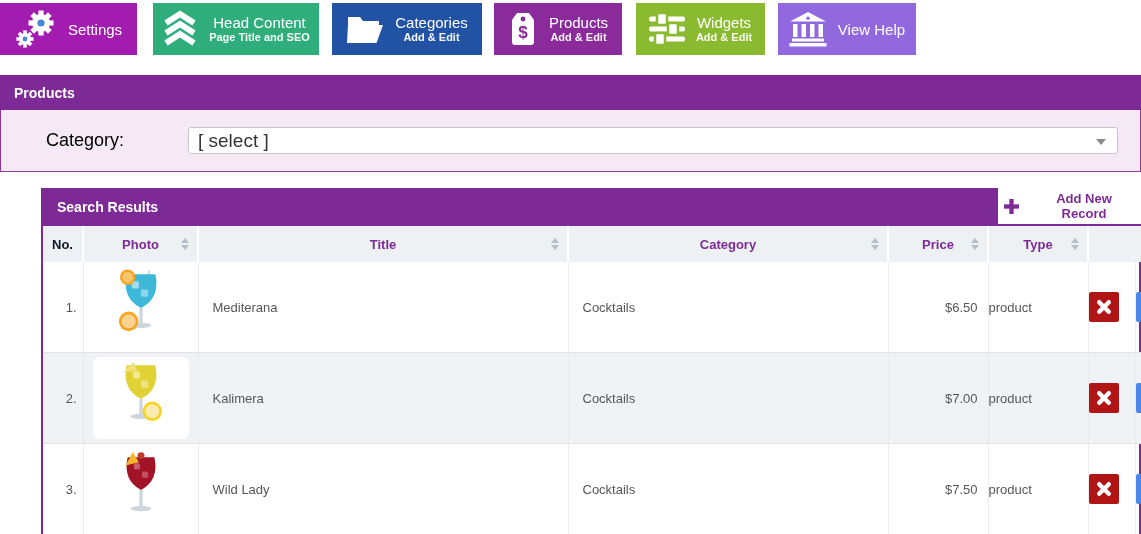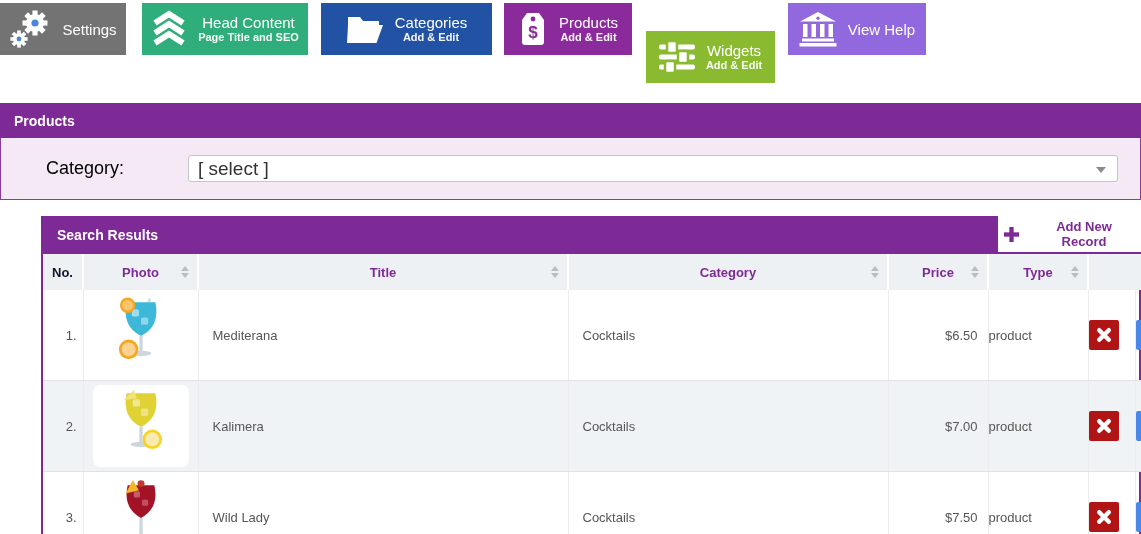"Settings" .btn-settings { background: #737373 -> #a21caf; width: 126px -> 137px }
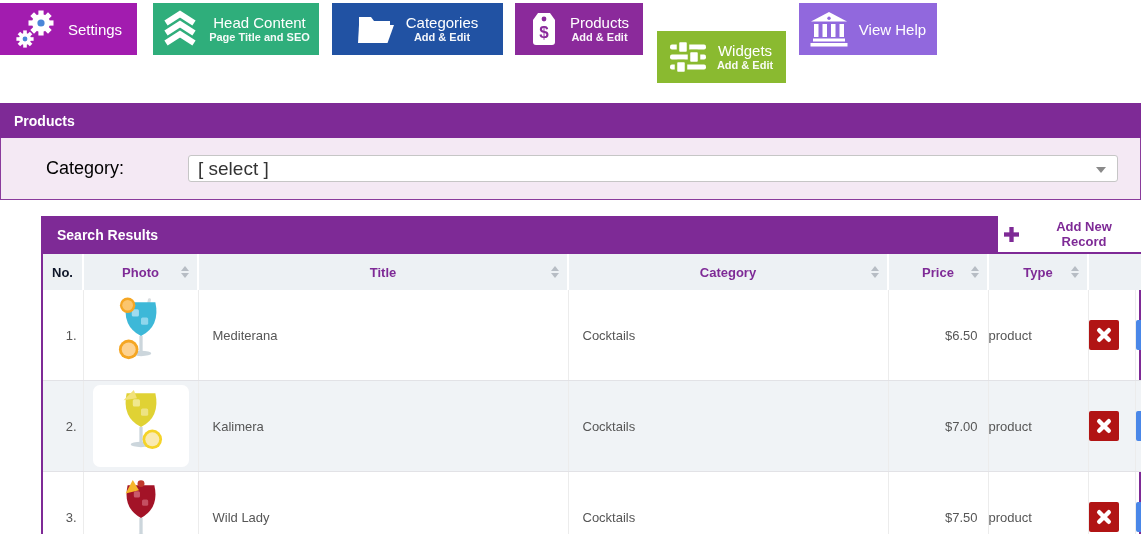"Categories" .btn-categories { width: 171px -> 150px }
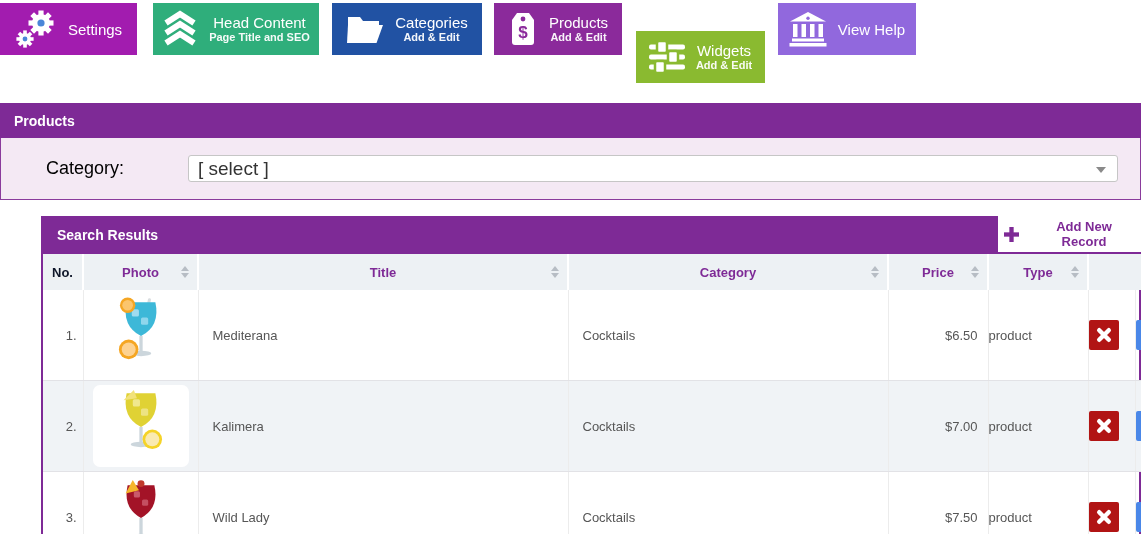"Widgets" .btn-widgets { margin-top: 28px -> none }
